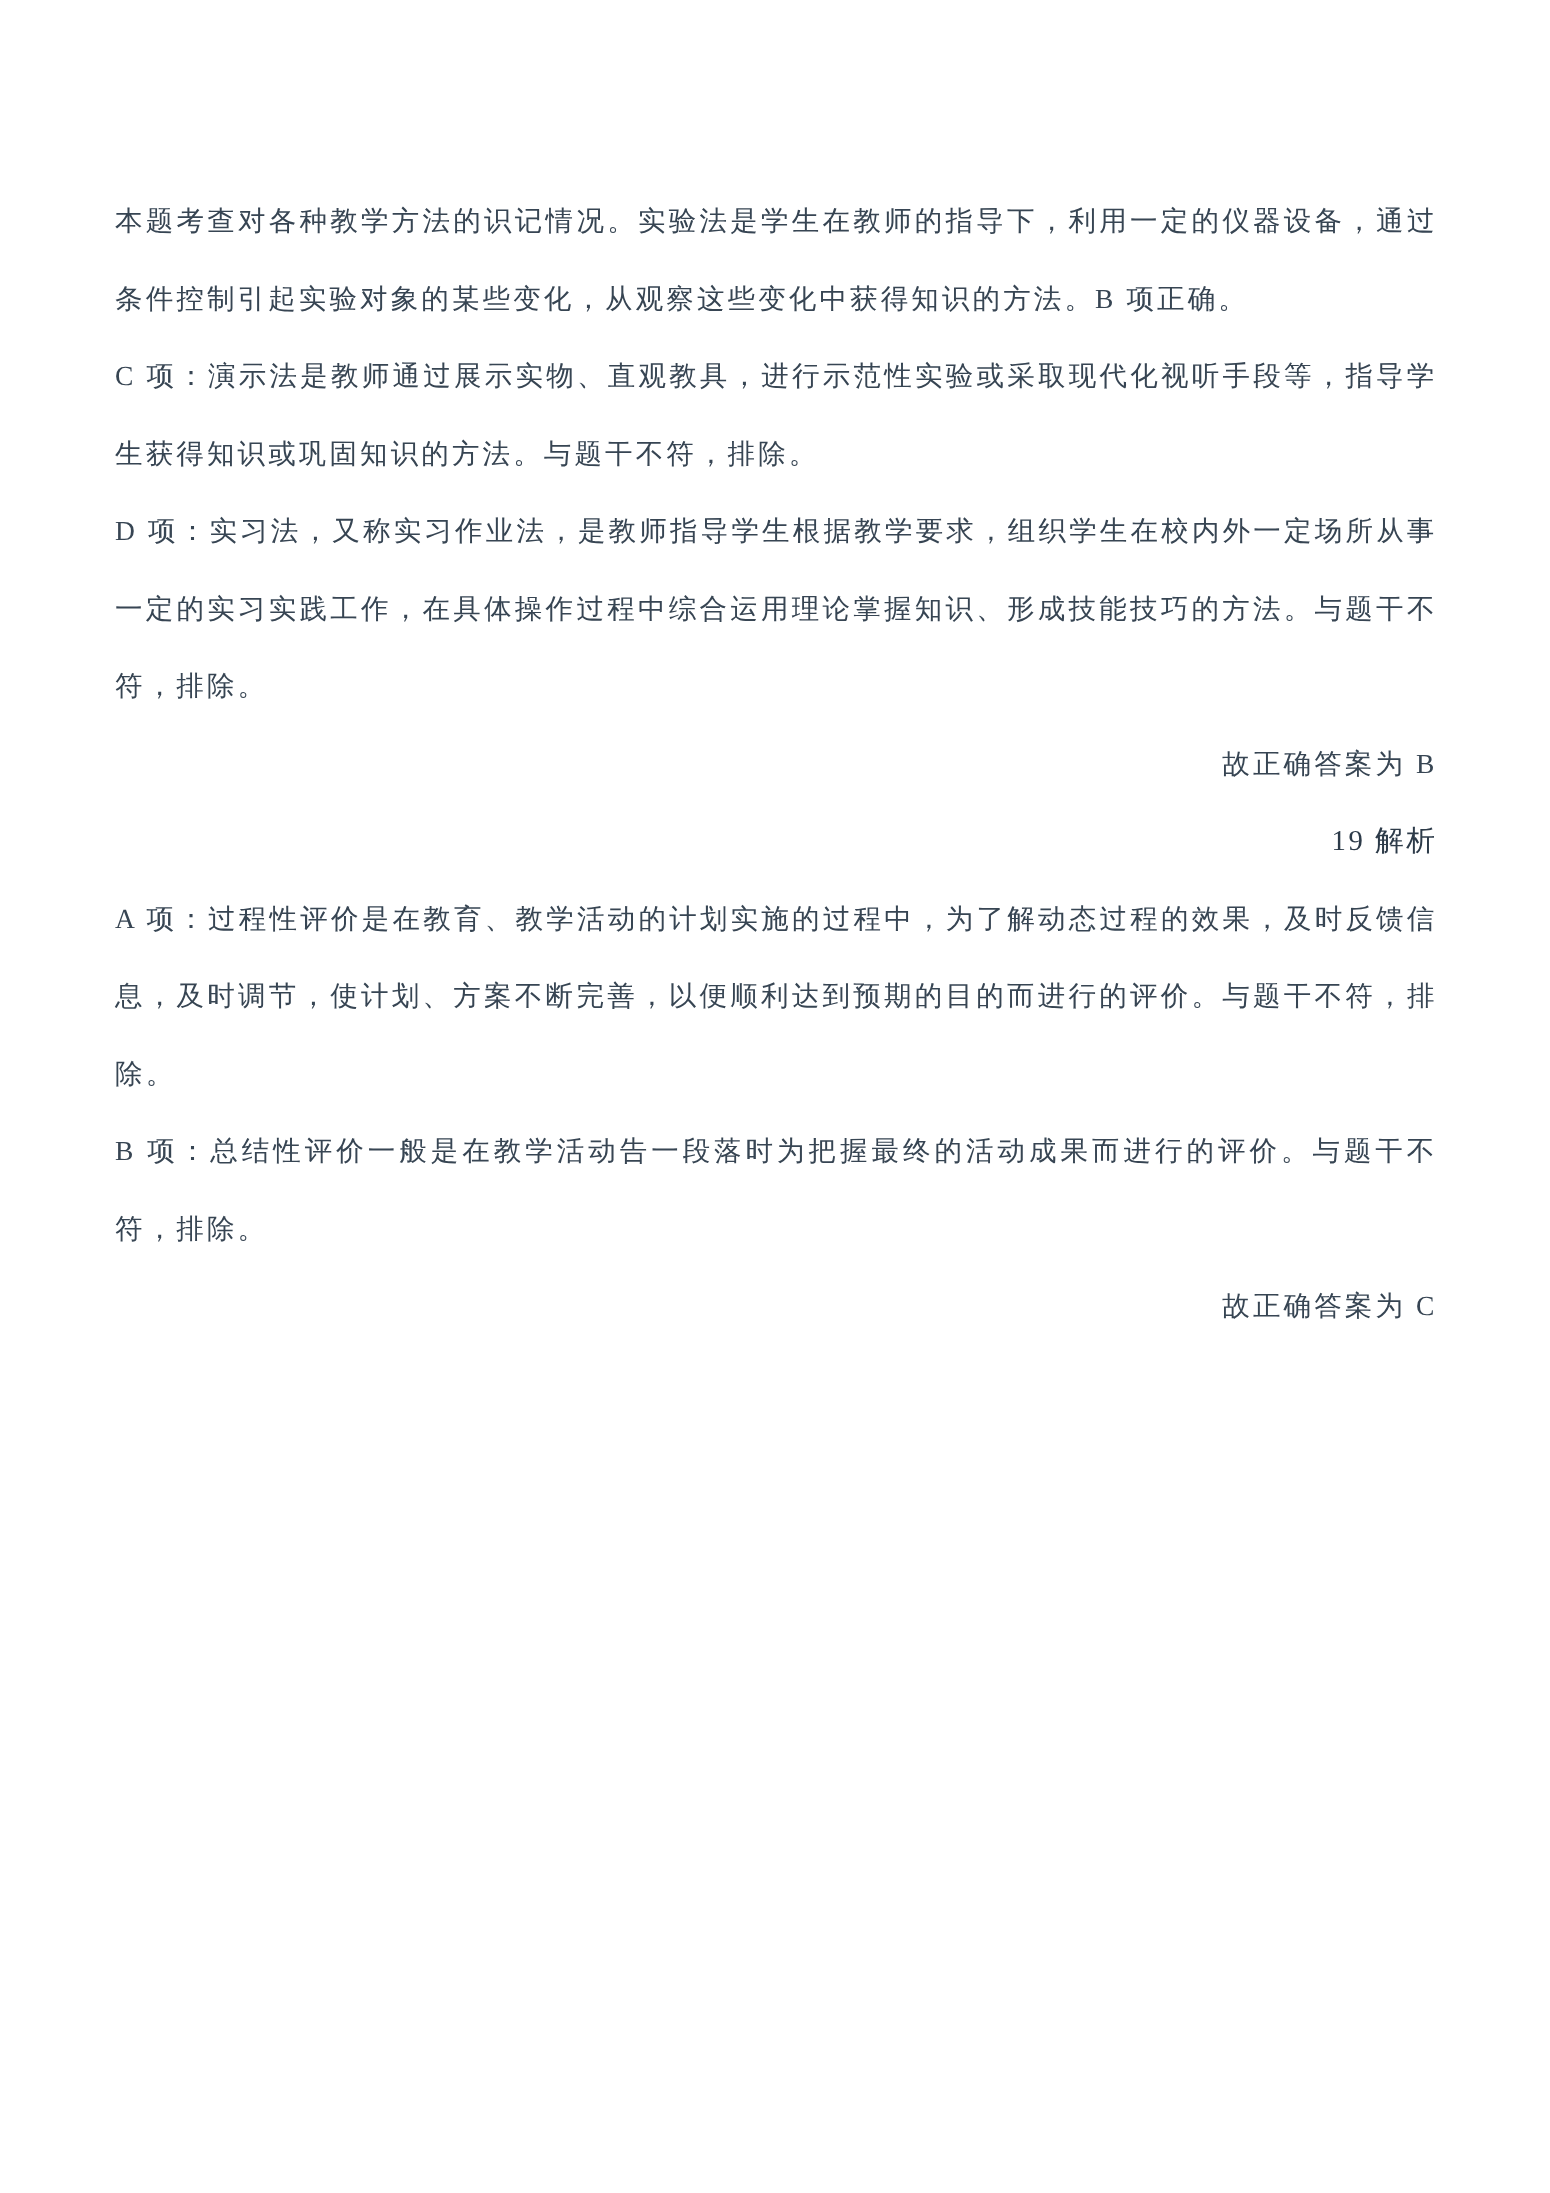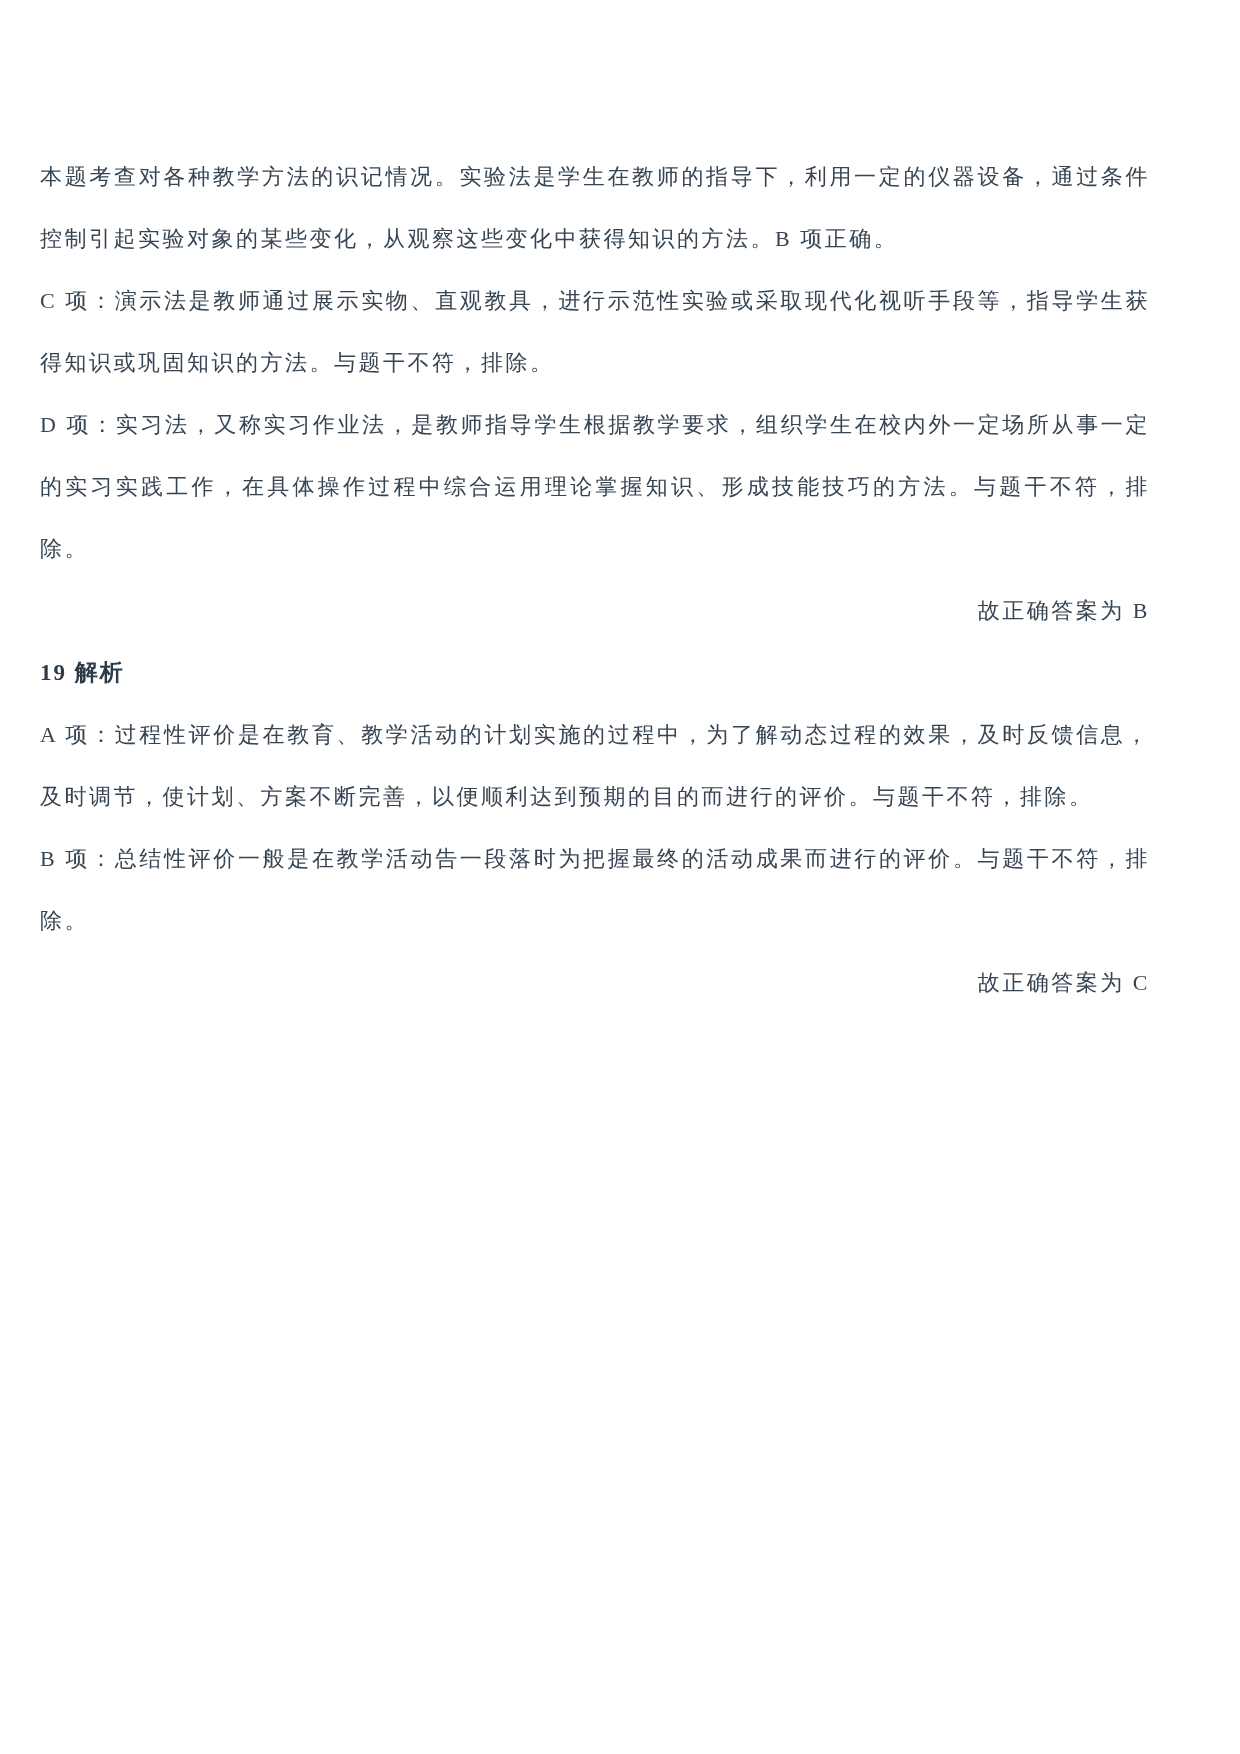"本题考查对各种教学方法的识记情况。实验法是学生在教师的指导下，利用一定的仪器设备" .page { padding: 146px 90px 40px 40px -> 146px 90px 40px 92px }
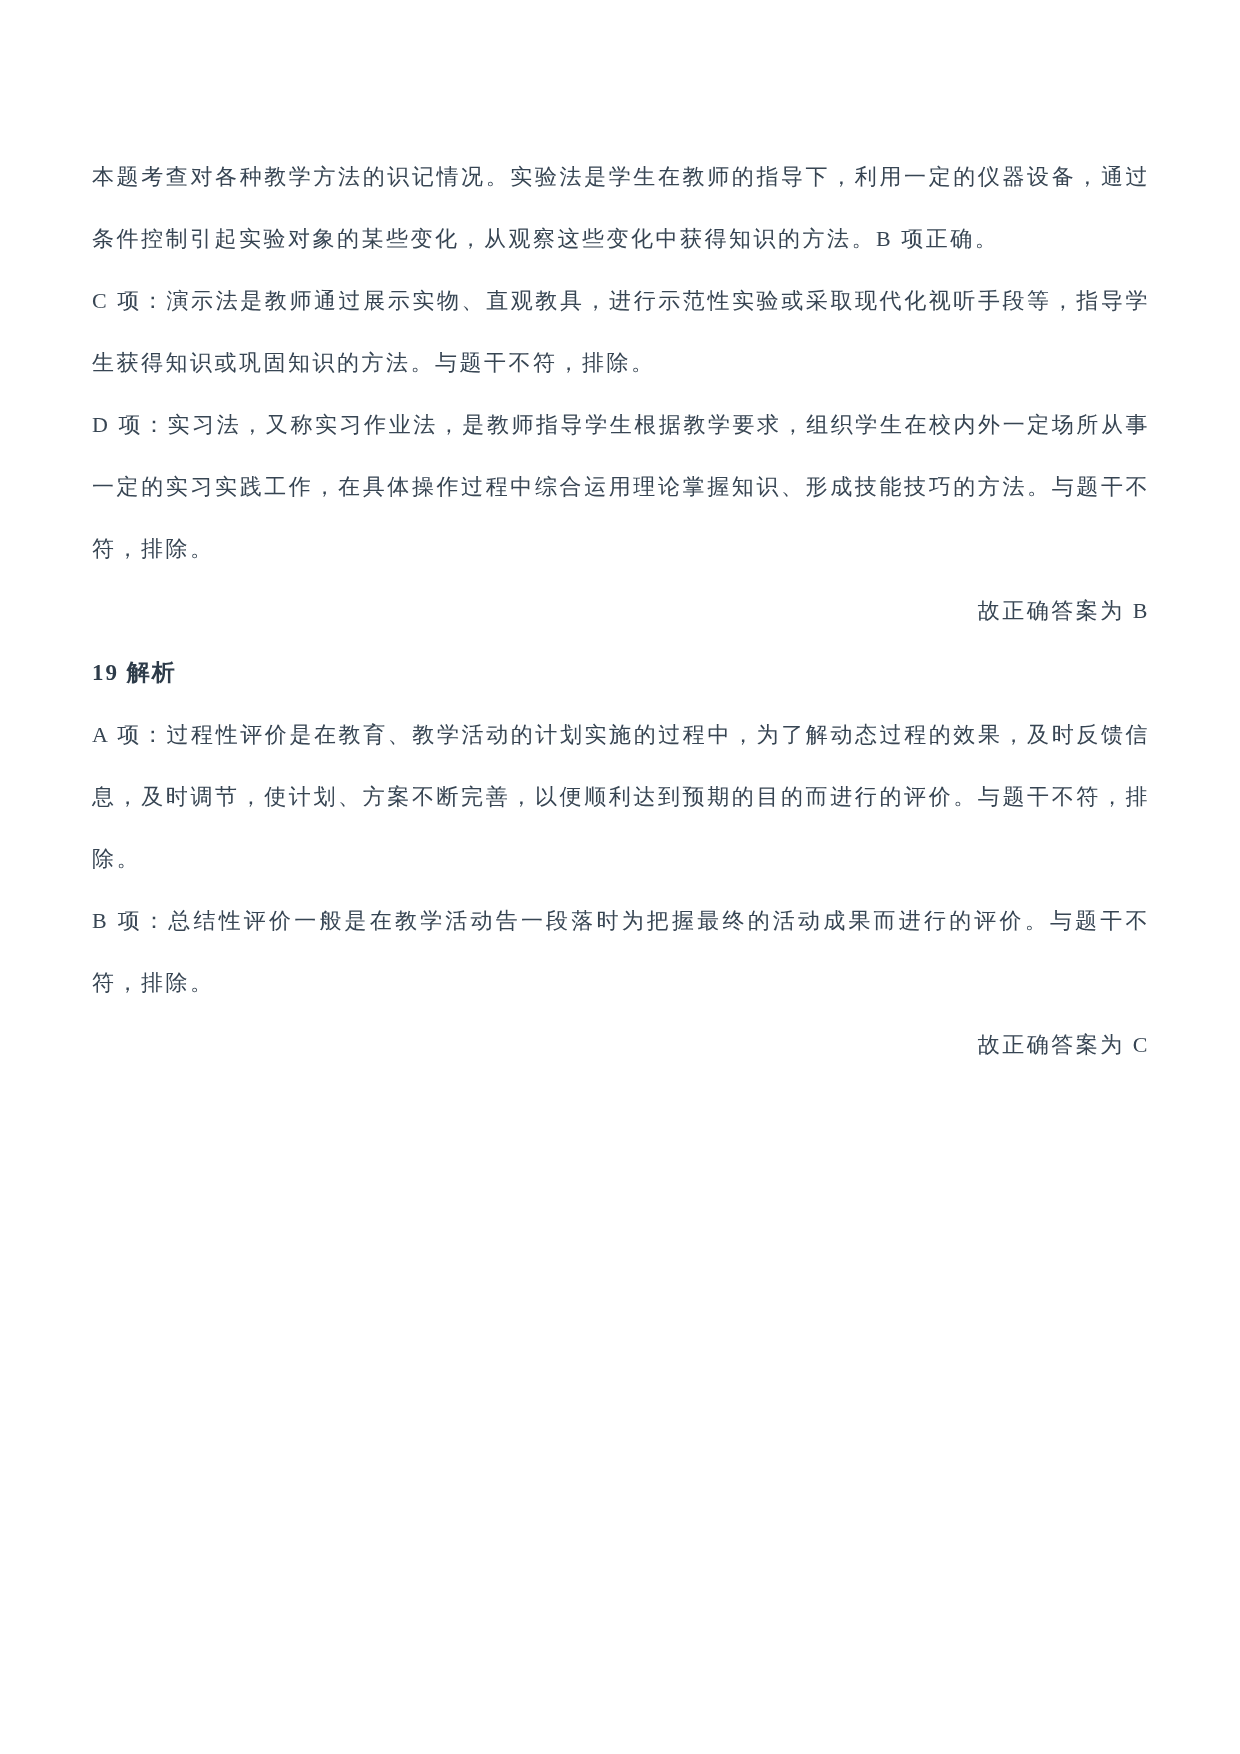"19 解析" .section-heading { font-weight: bold -> normal; text-align: left -> right }
